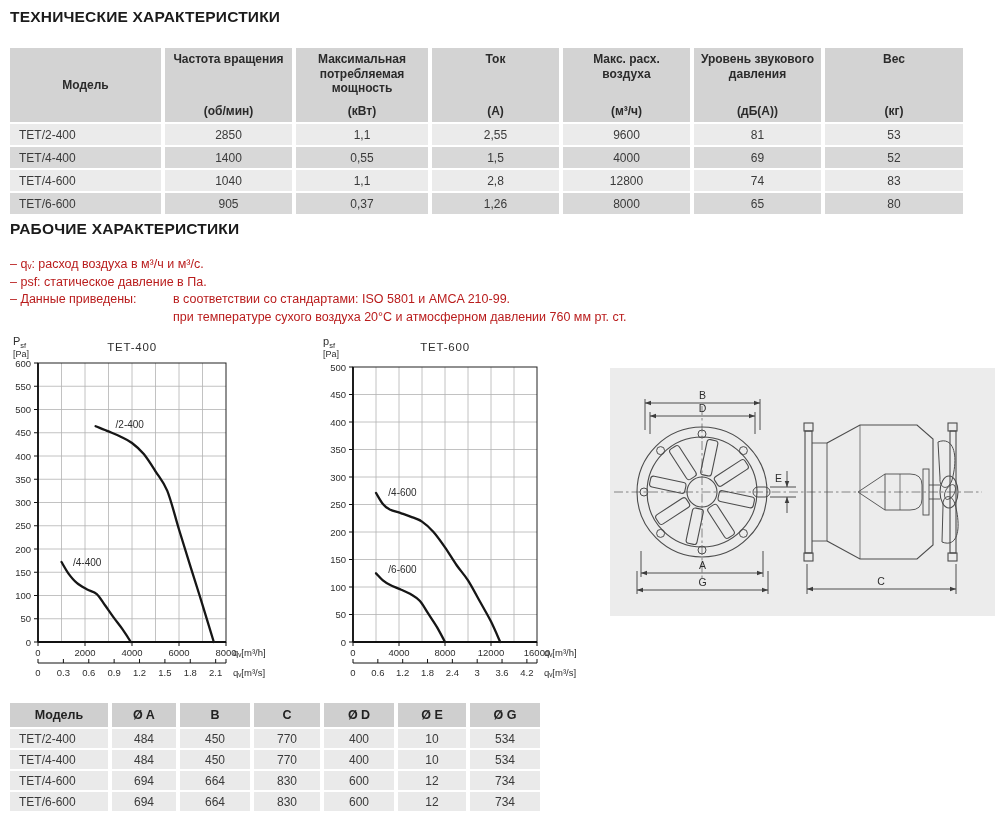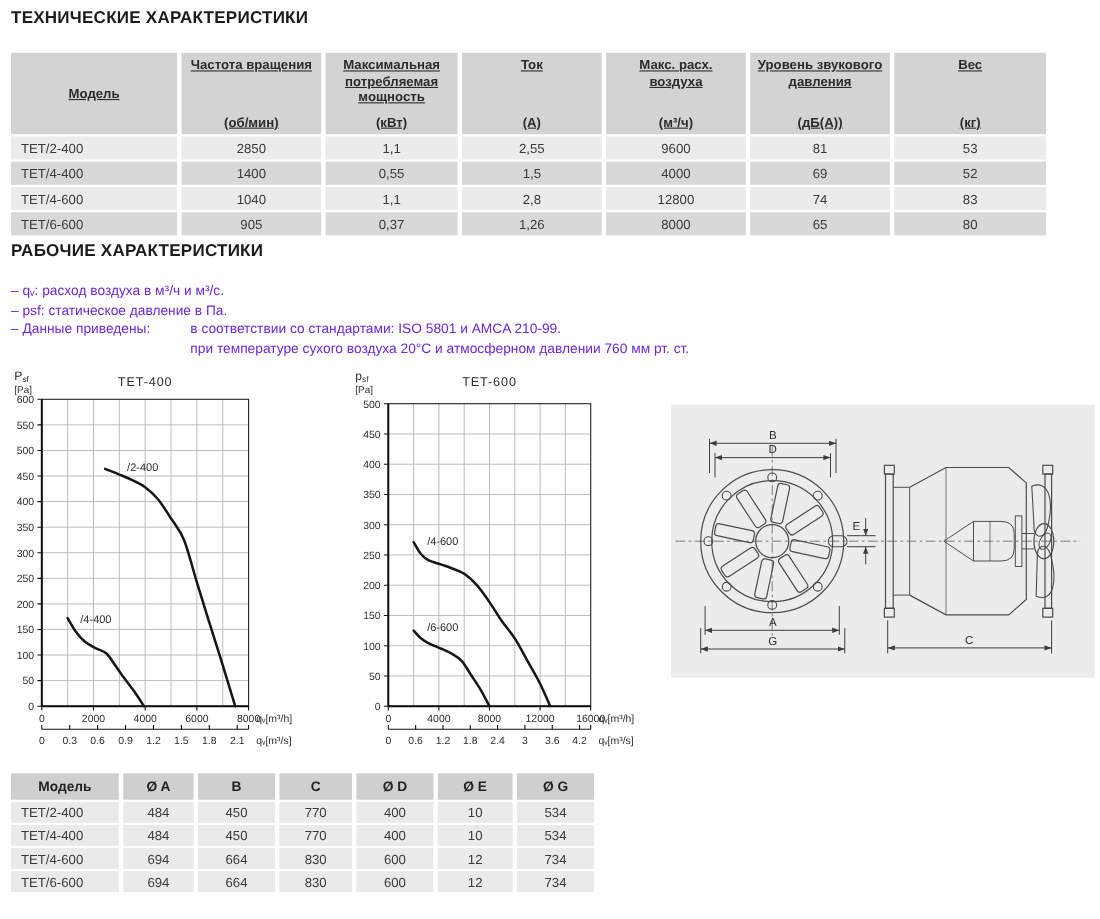"Частота вращения" .tech th { text-decoration: underline -> none }
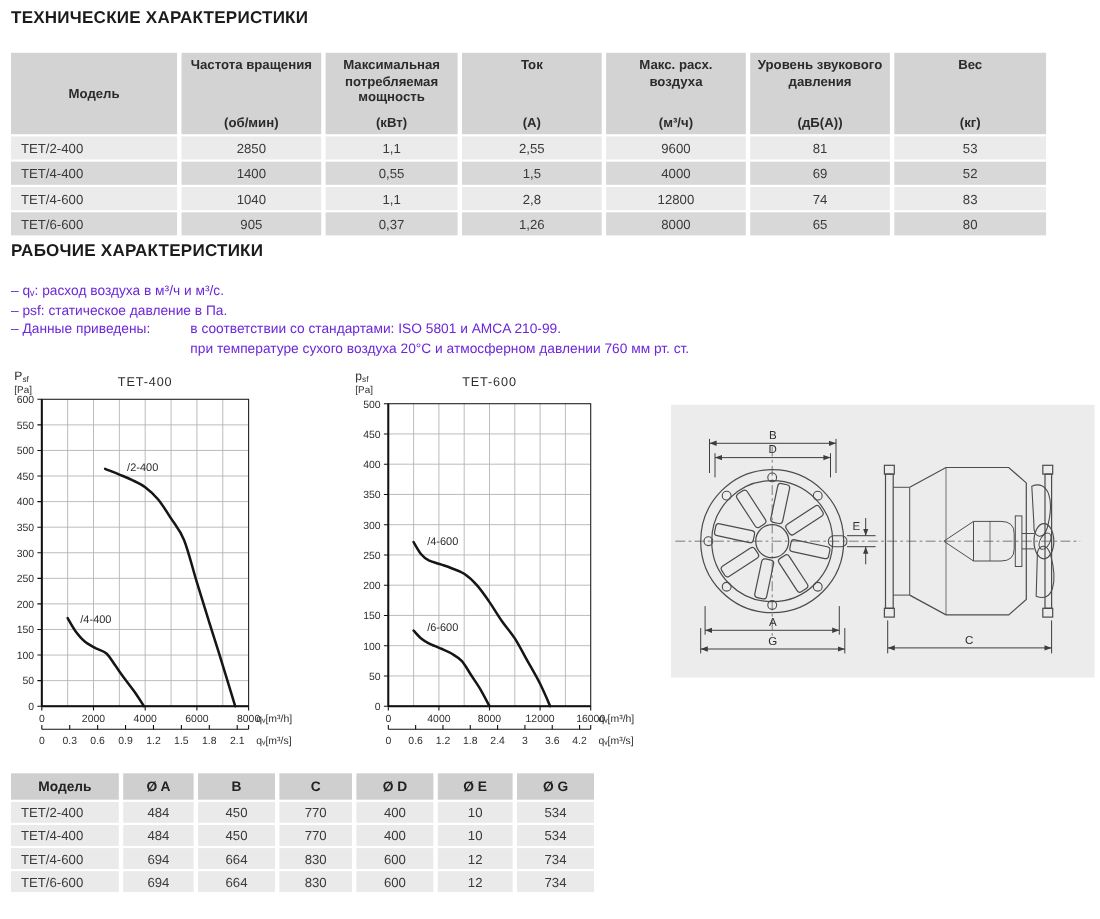"Максимальная потребляемая мощность" .tech th:nth-child(3) { width: 120px -> 132px }
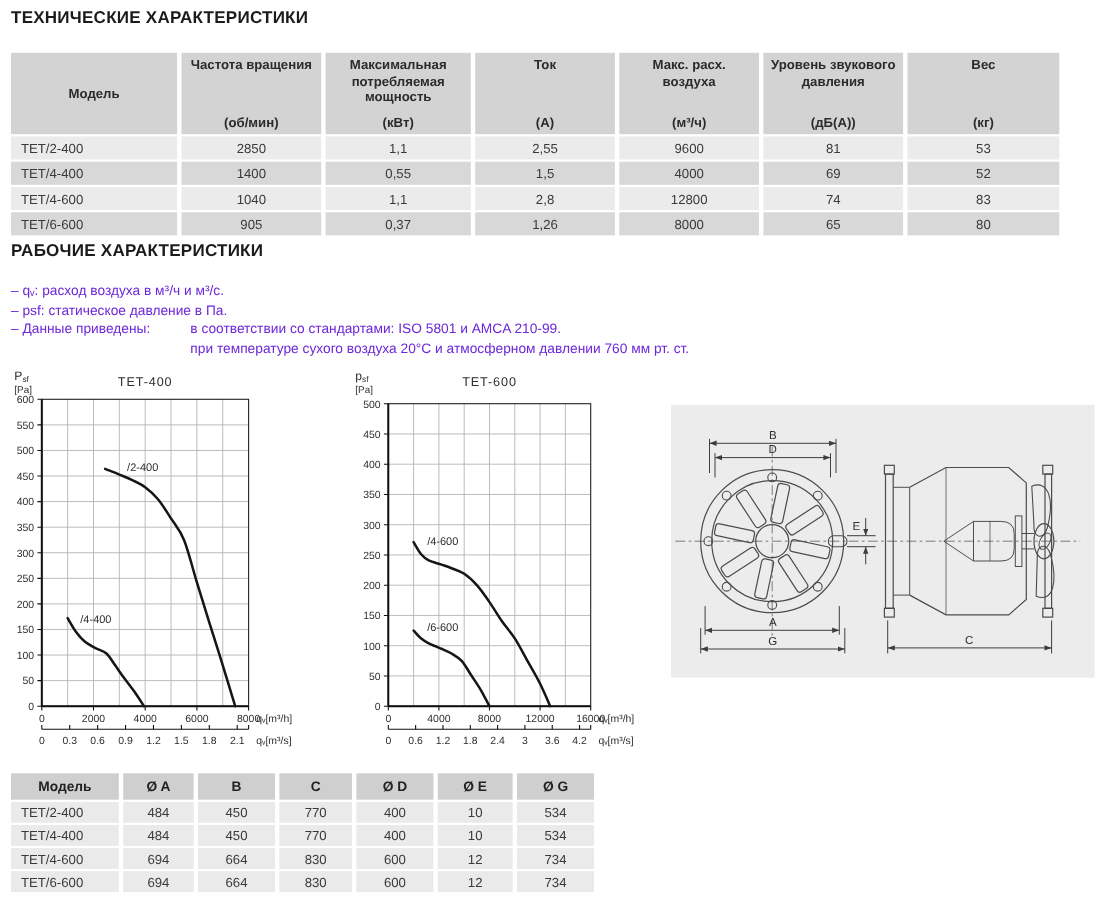"– qᵥ: расход воздуха в" .notes { color: #6d28d9 -> #b91c1c }
